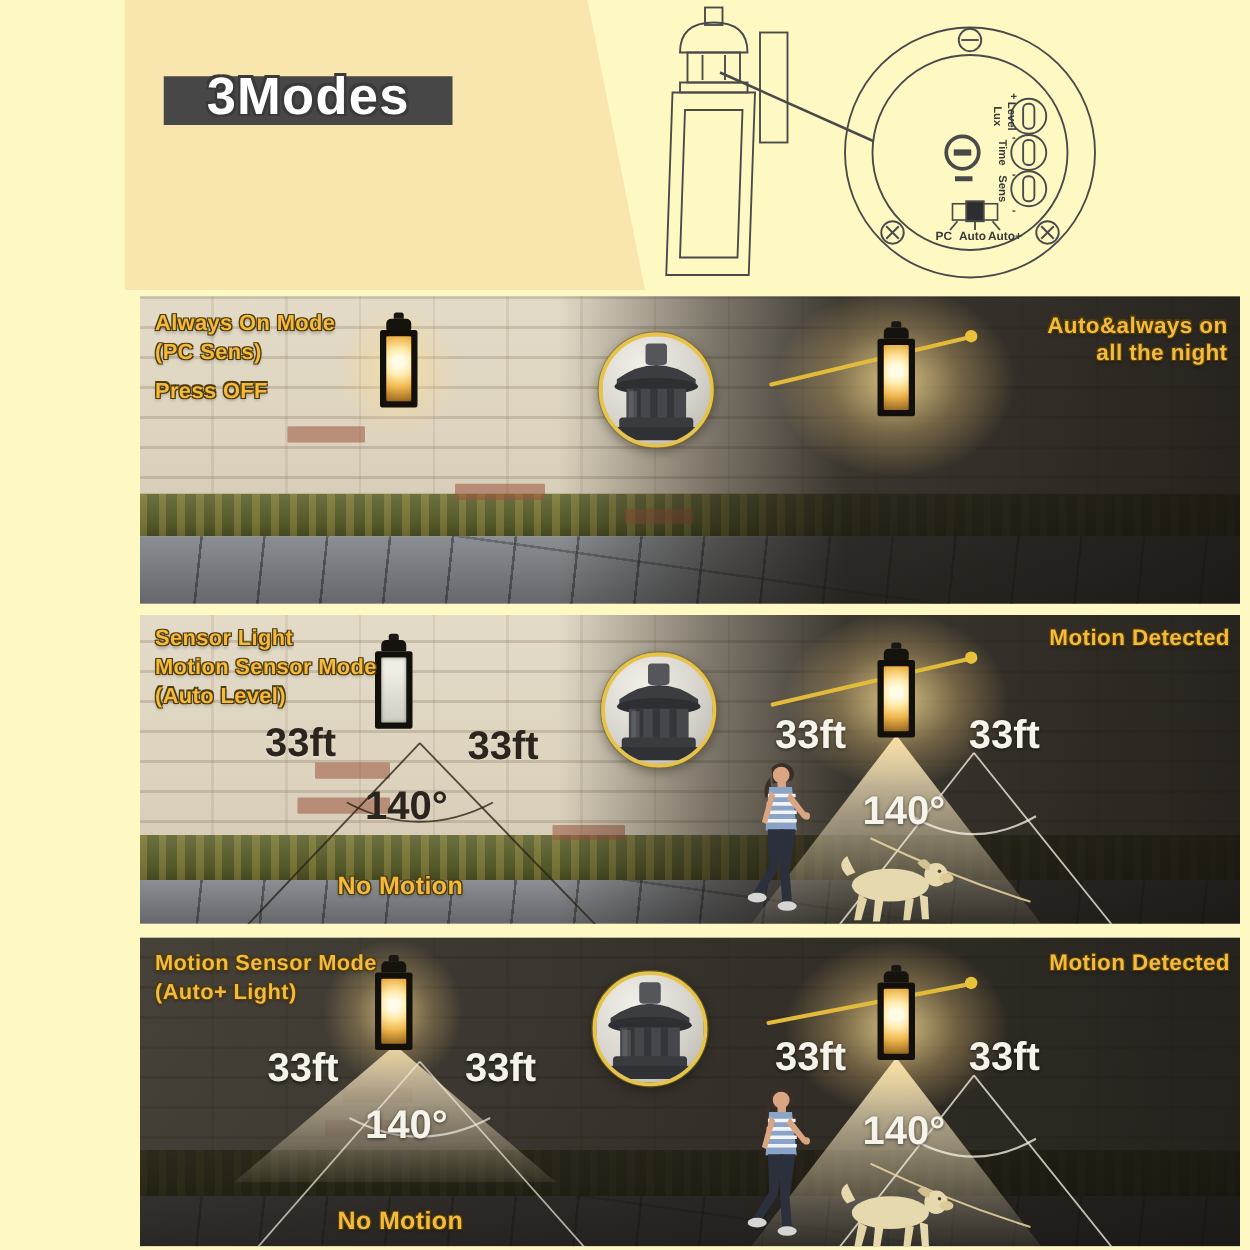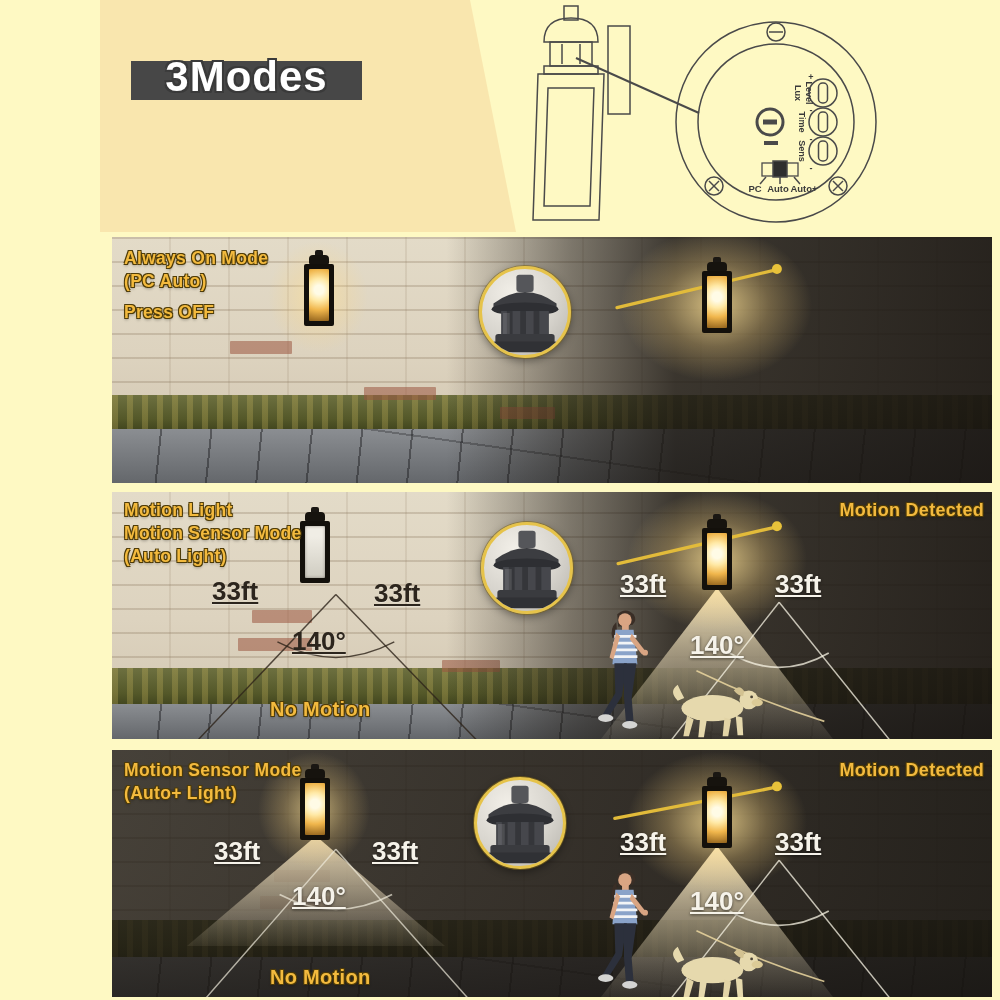"Auto&always on" div.yl { html: none -> <div> <div>Auto&amp;always on</div> <div>all the night</div> </div> }
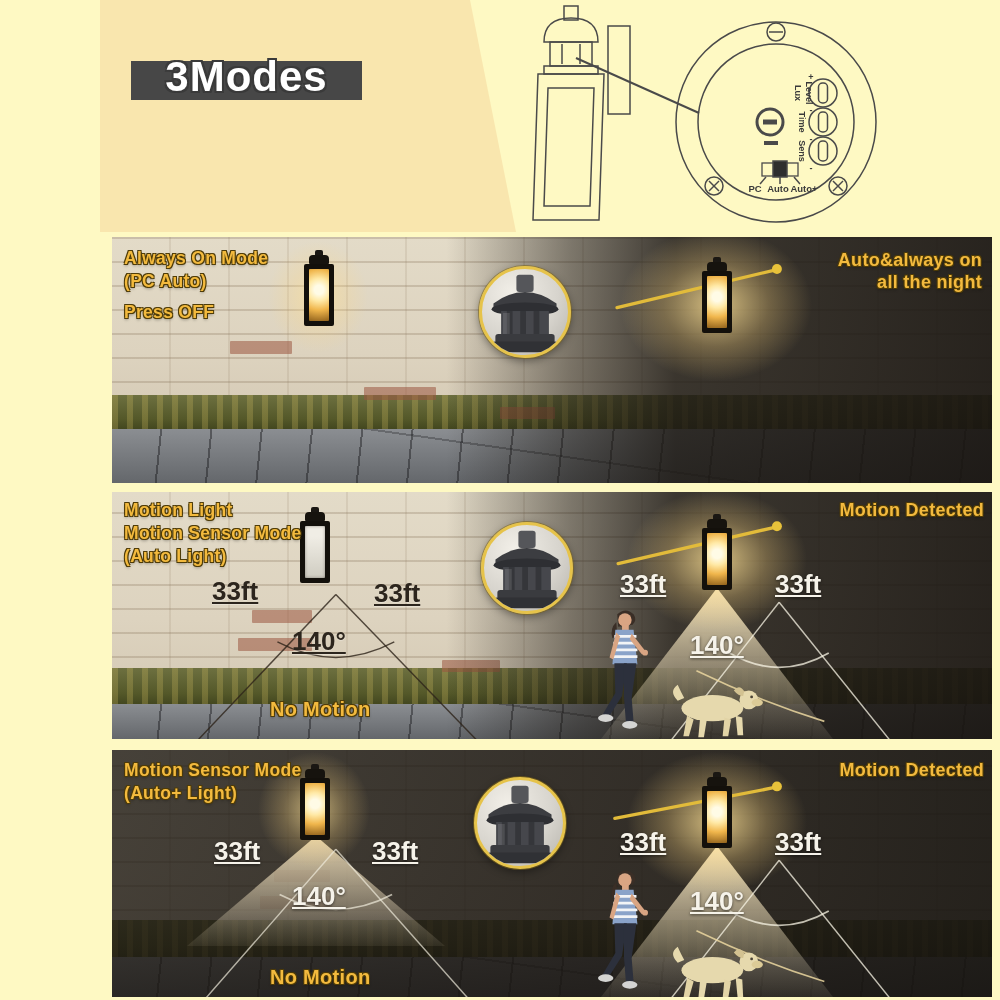"(PC Auto)" div { text: Auto -> Sens }
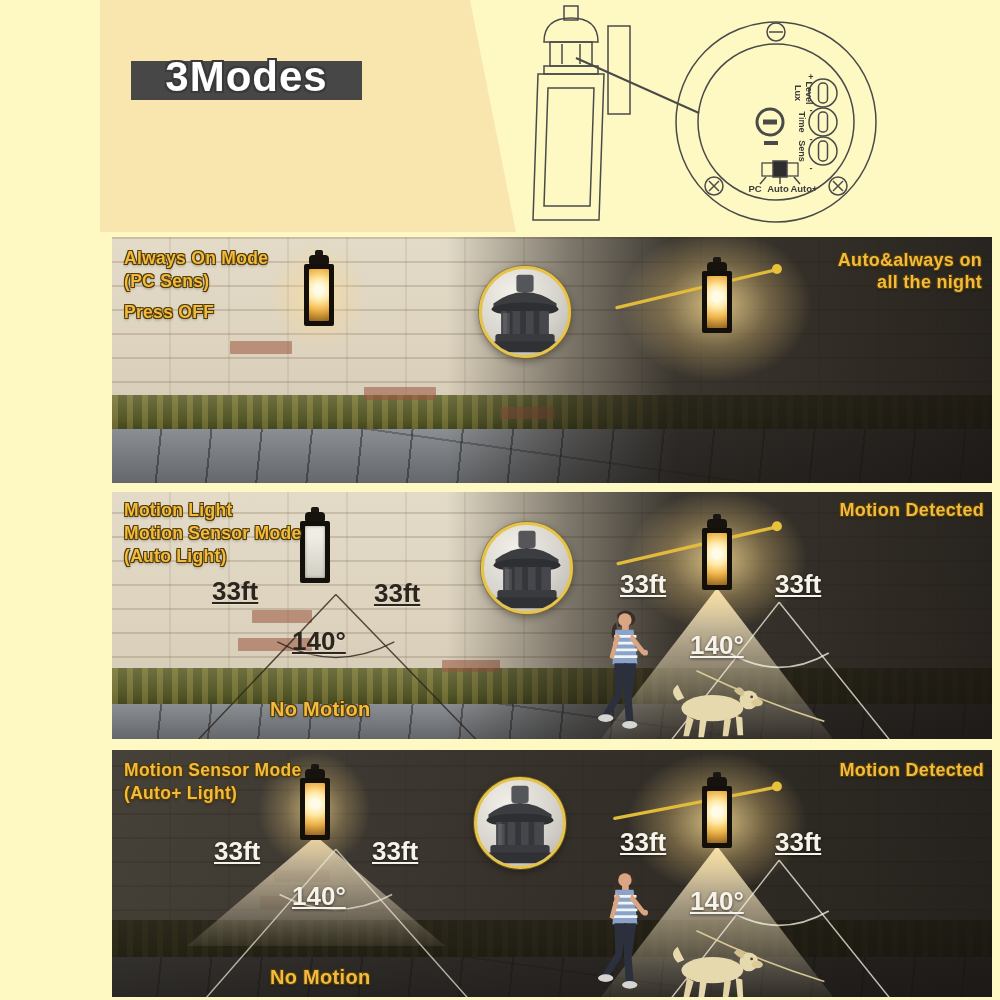"Motion Light" div { text: Motion -> Sensor }
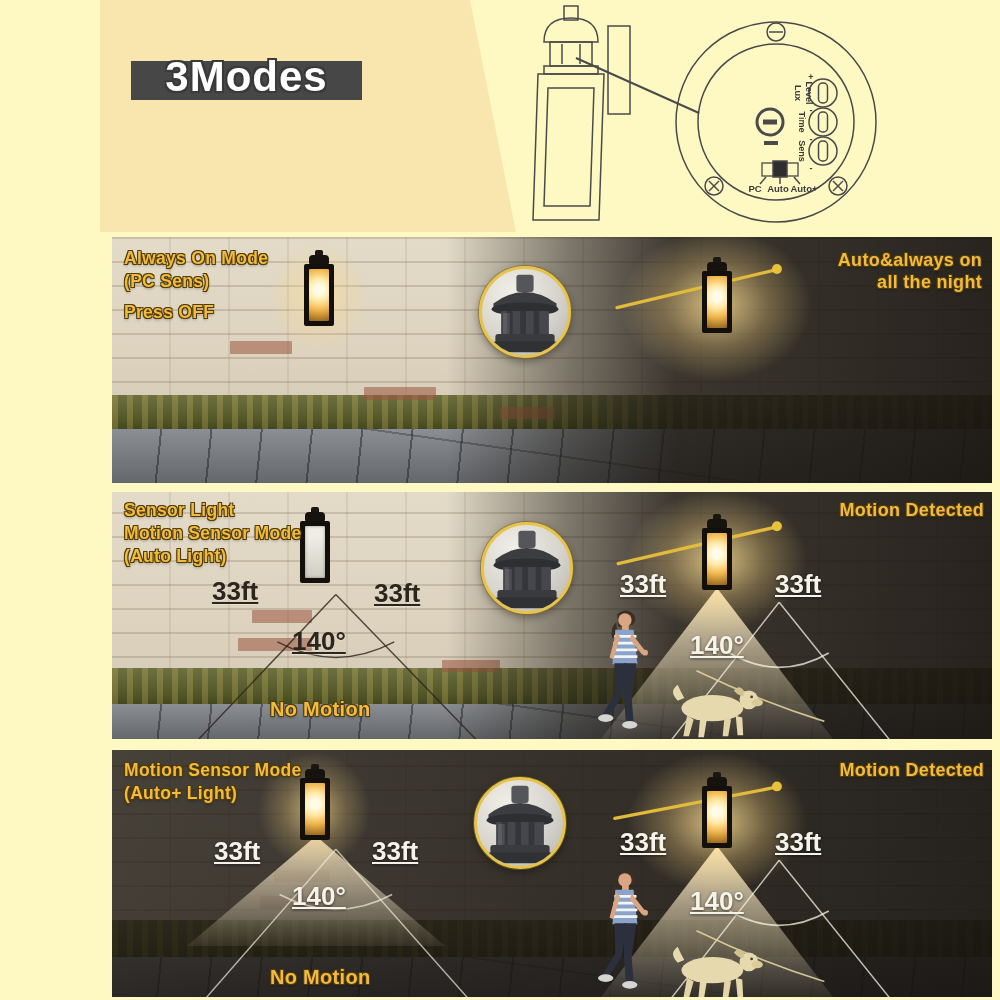"(Auto Light)" div { text: Light -> Level }
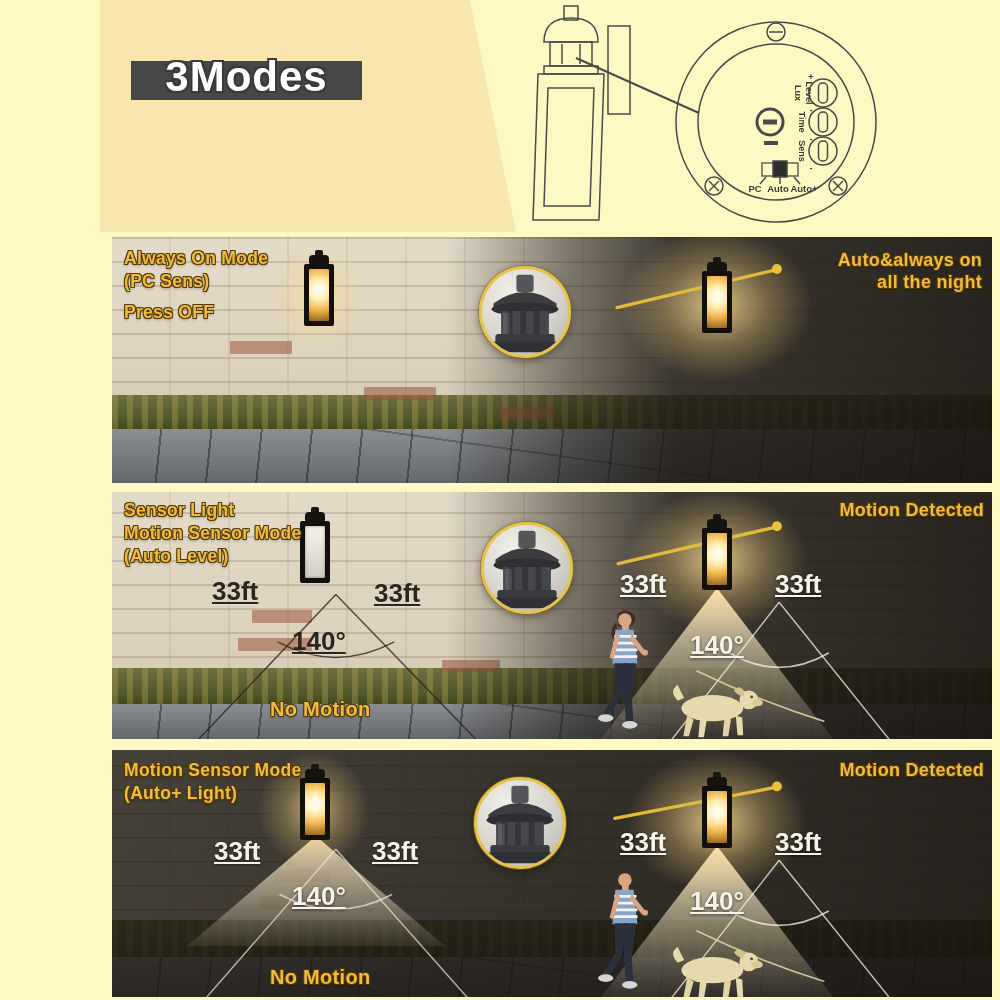"33ft" .dist { font-size: 26px -> 32px; text-decoration: underline -> none }
